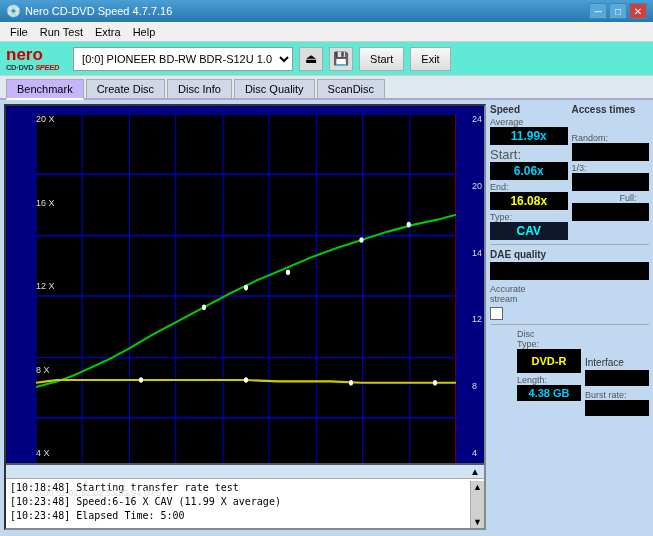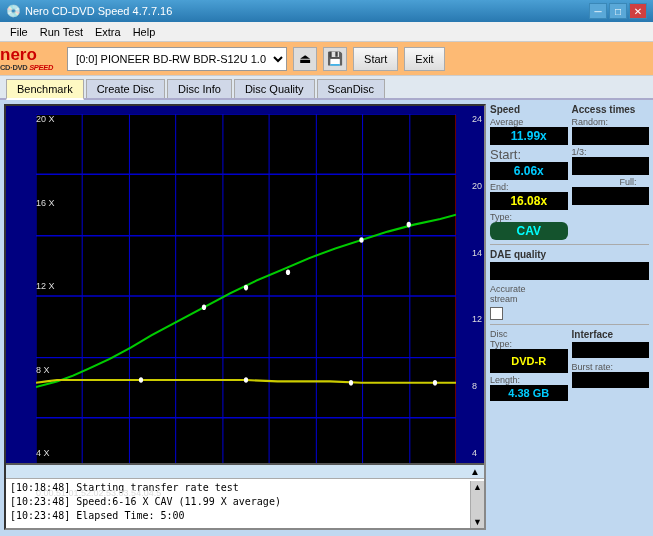"nero" .toolbar { background: #fdba74 -> #5eead4; padding: 0 0 -> 0 6px }
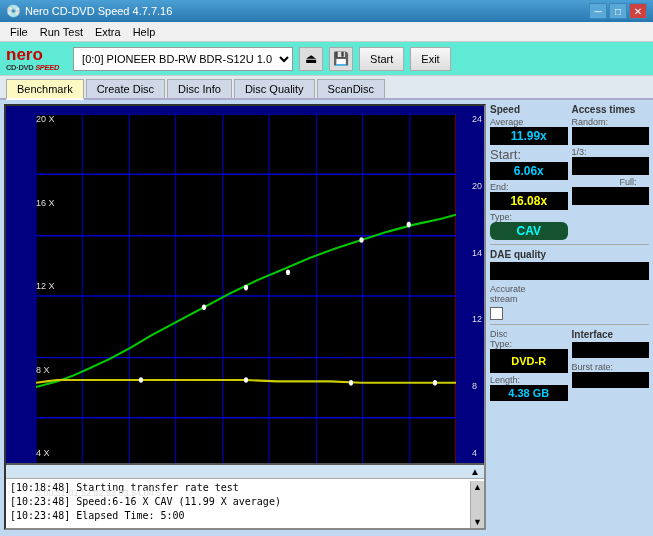"Benchmark" .tab.active { background: #fef9c3 -> #c4b5fd }
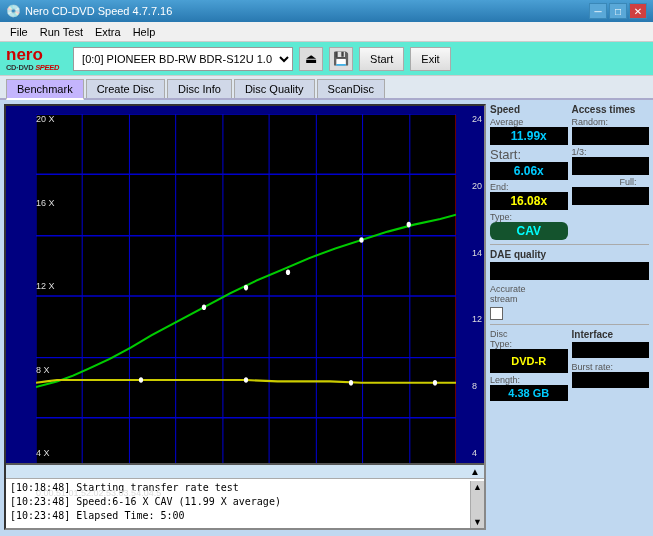"Access times" div { margin-bottom: 2px -> 18px }
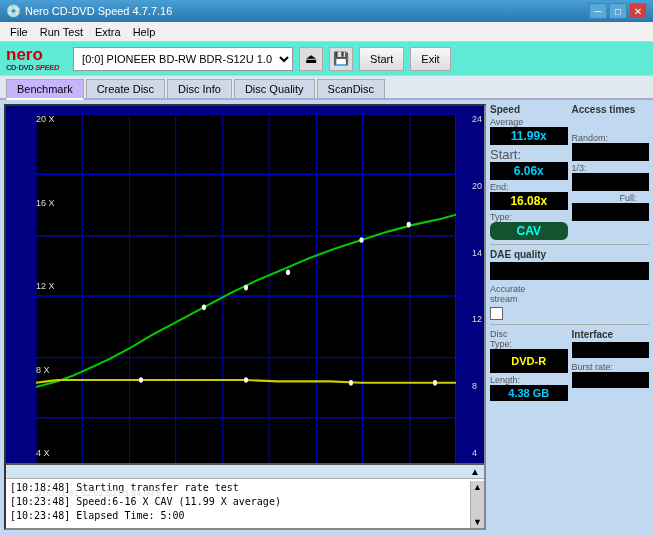"CAV" div { background: #14532d -> #0f172a; border-radius: 6px -> none }
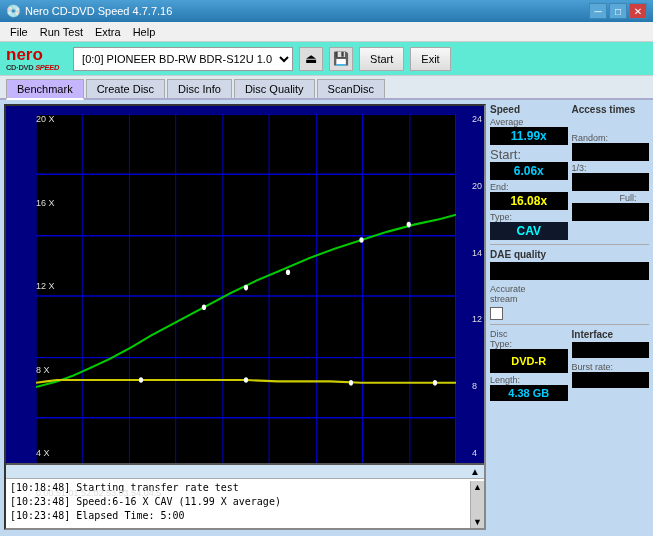"Disc" div { margin-left: none -> 27px }
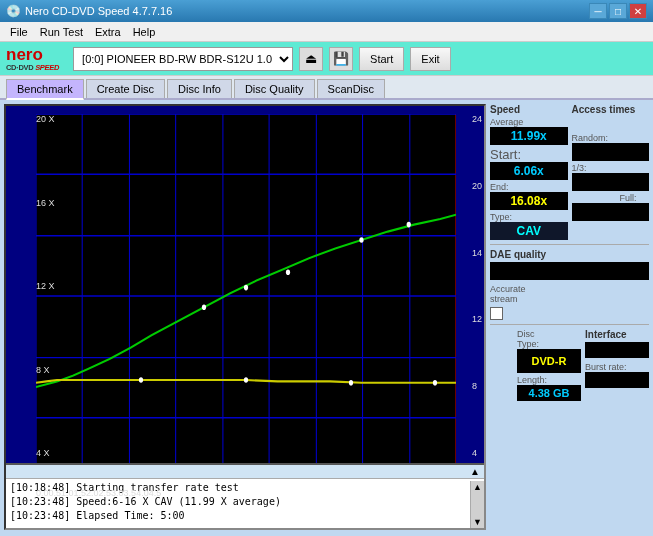"Interface" div { font-weight: bold -> normal; margin-top: none -> 28px }
